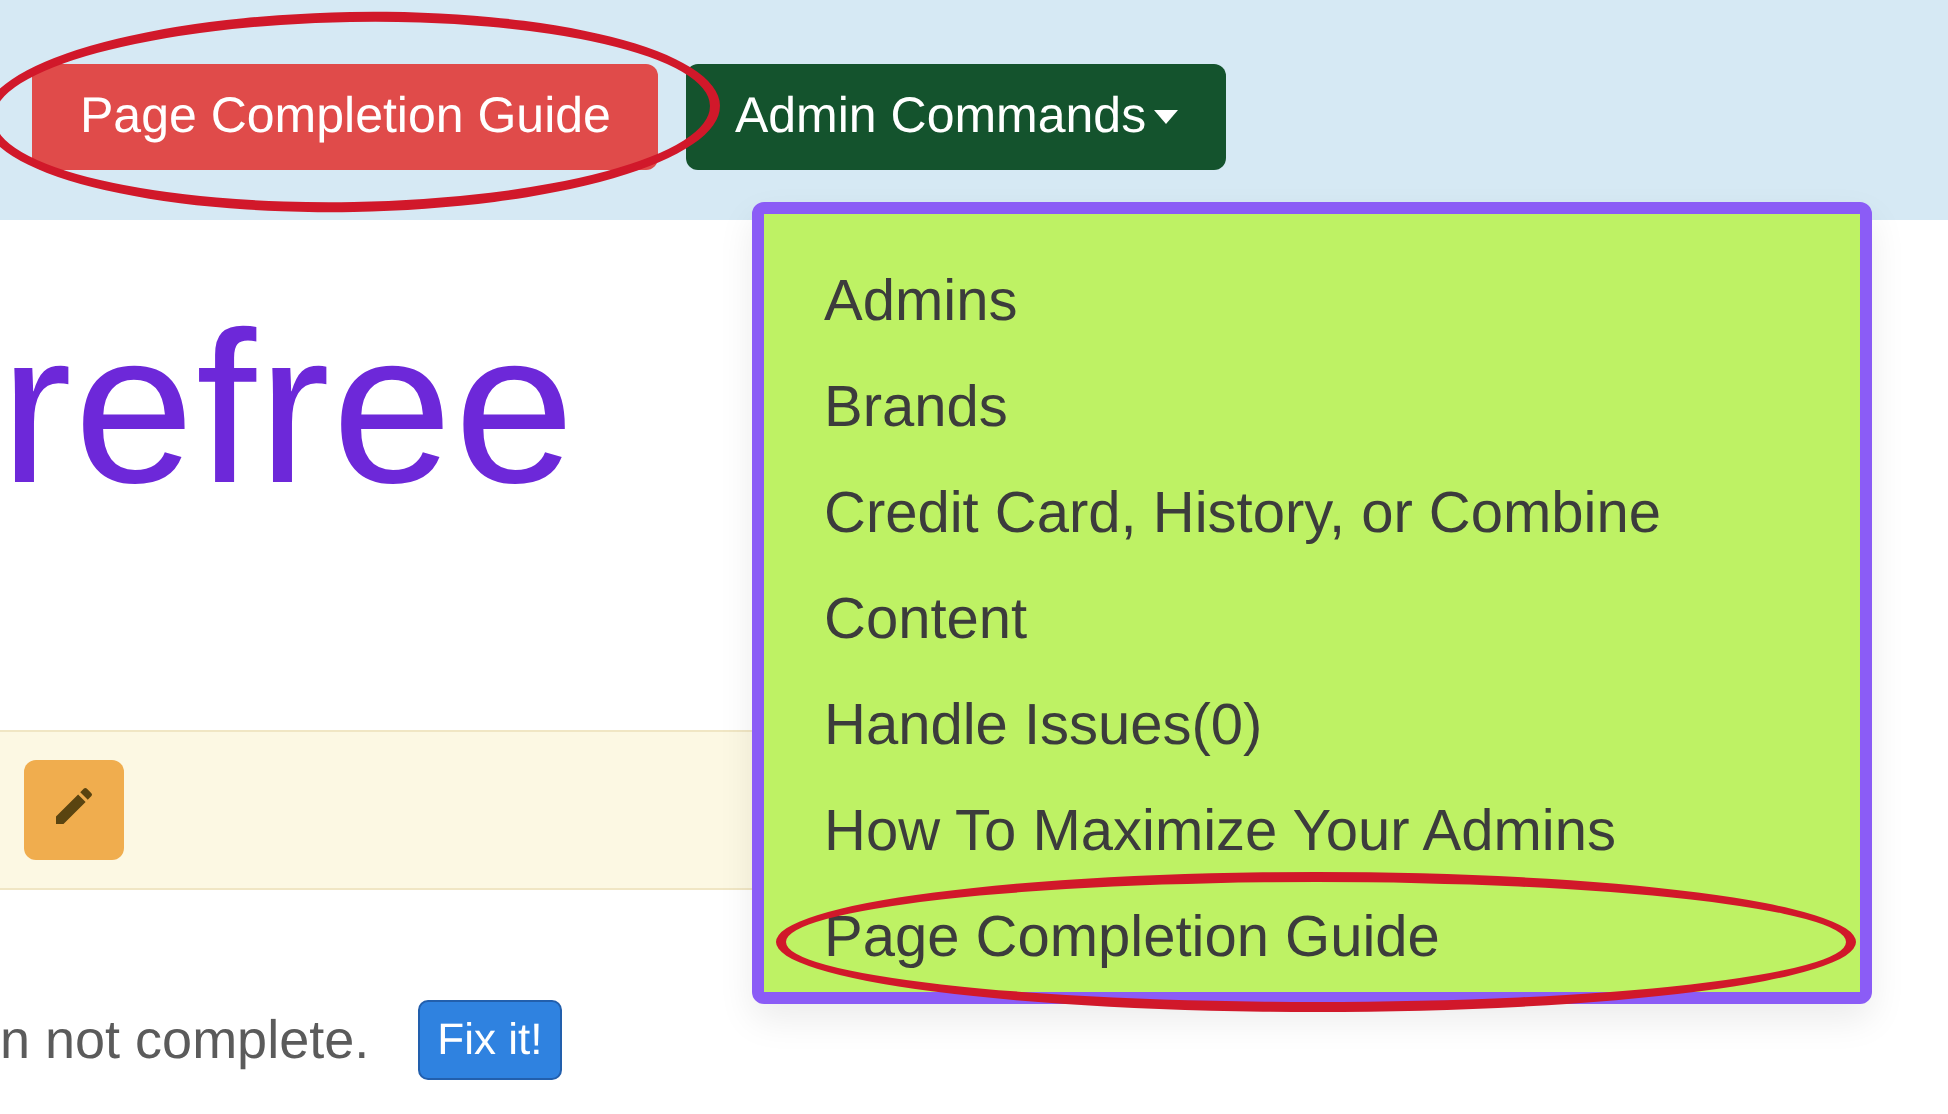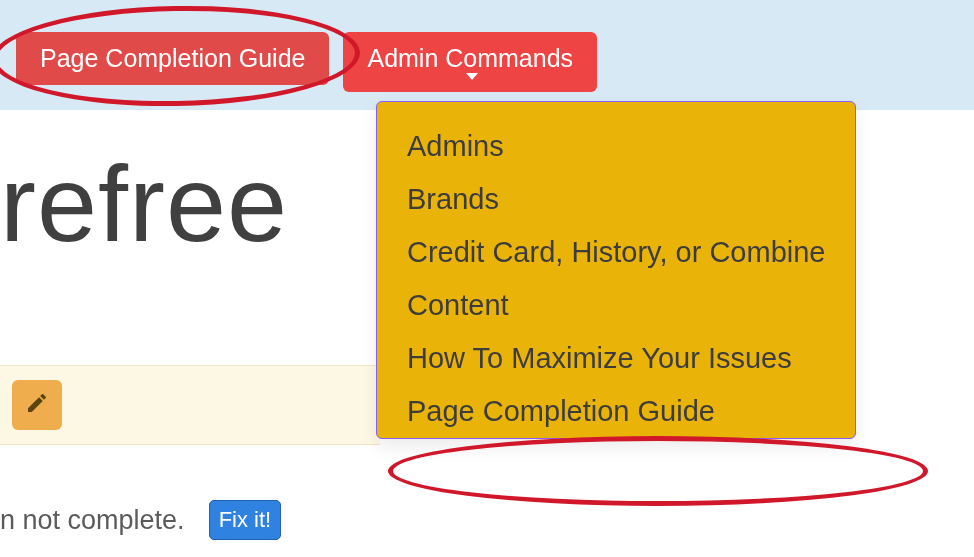"Admin Commands" .btn-orange { background: #ef4444 -> #14532d; flex-direction: column -> none }
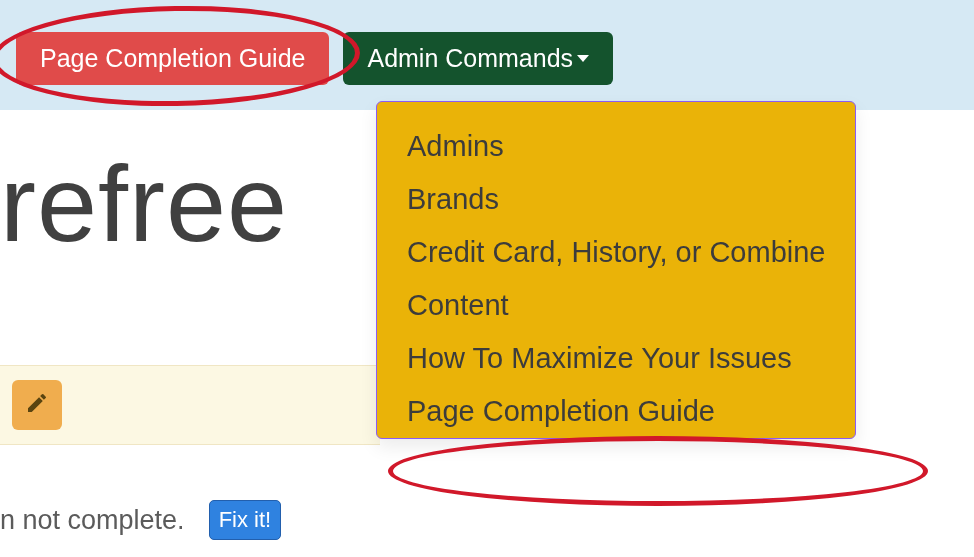"refree" .title-fragment { color: #404040 -> #6d28d9 }
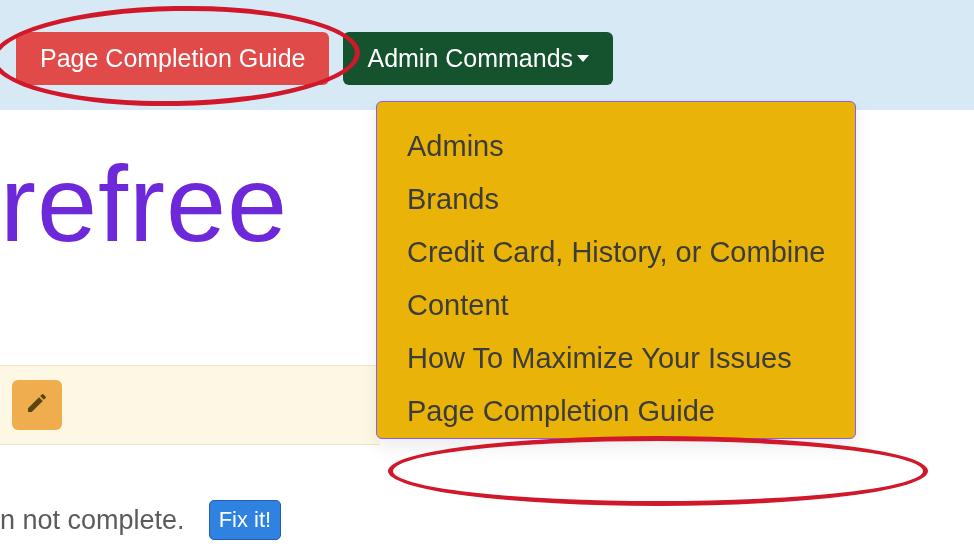"Admins" .dropdown { background: #eab308 -> #bef264; border: 1px solid #8b5cf6 -> 6px solid #8b5cf6; width: 480px -> 560px }
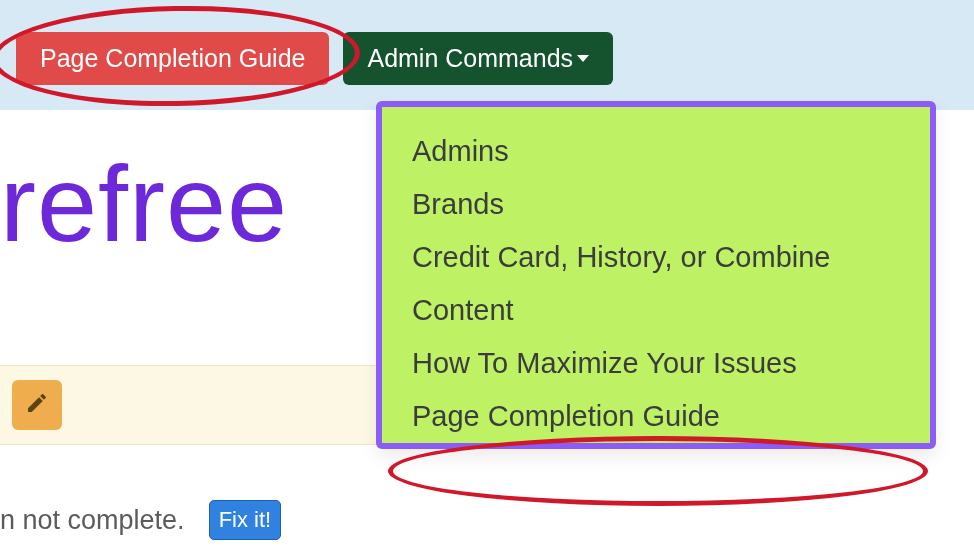"Handle Issues(0)" div.dropdown-item { html: none -> <div><span>Handle Issues(0)</span></div> }
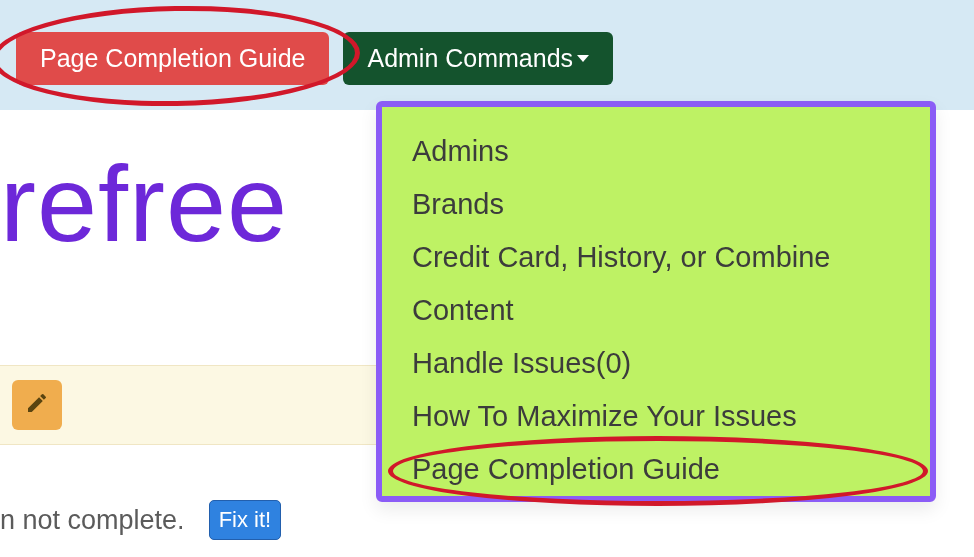"How To Maximize Your Issues" span { text: Issues -> Admins }
